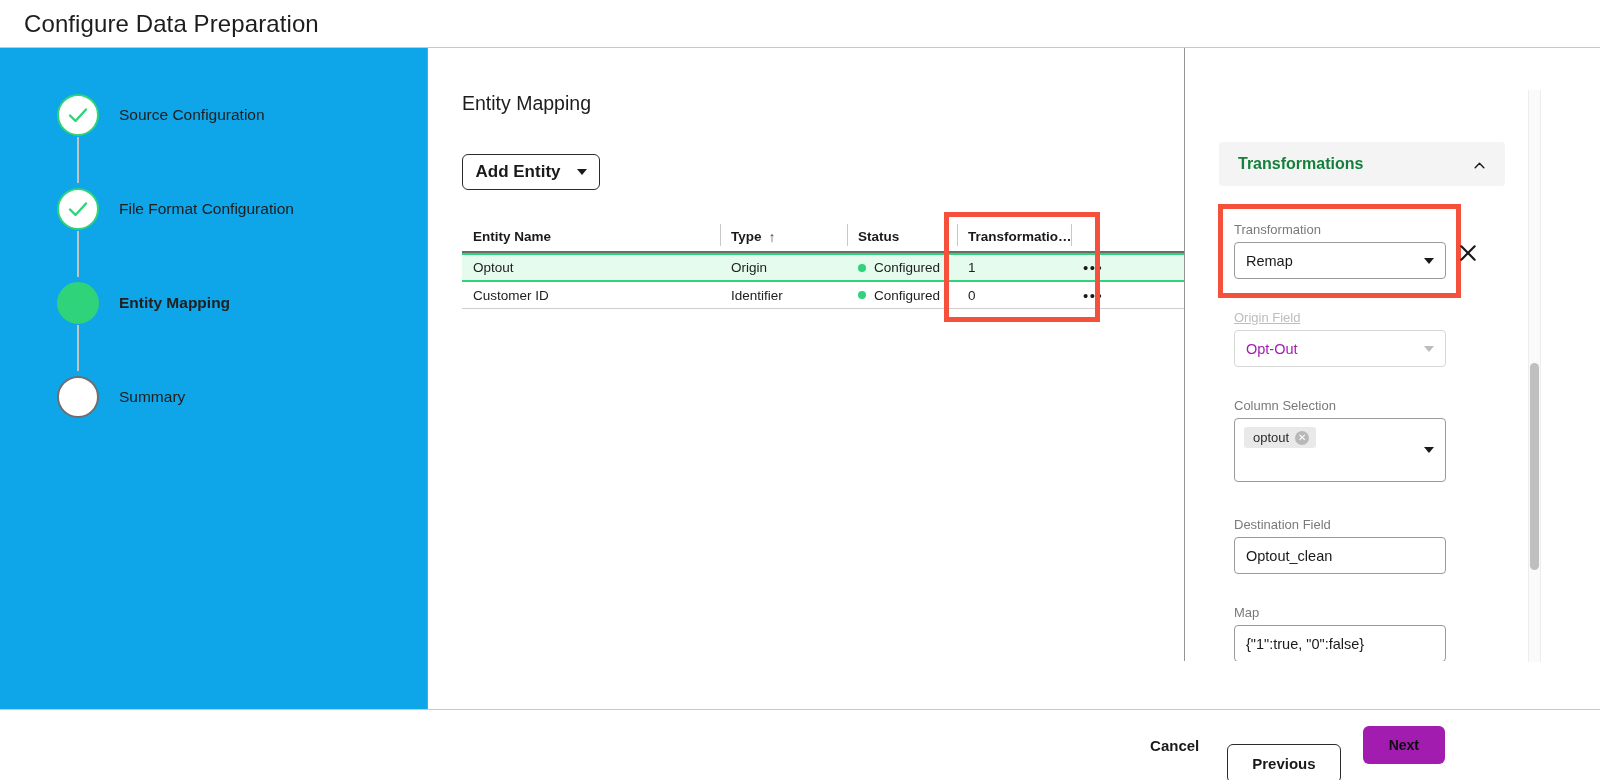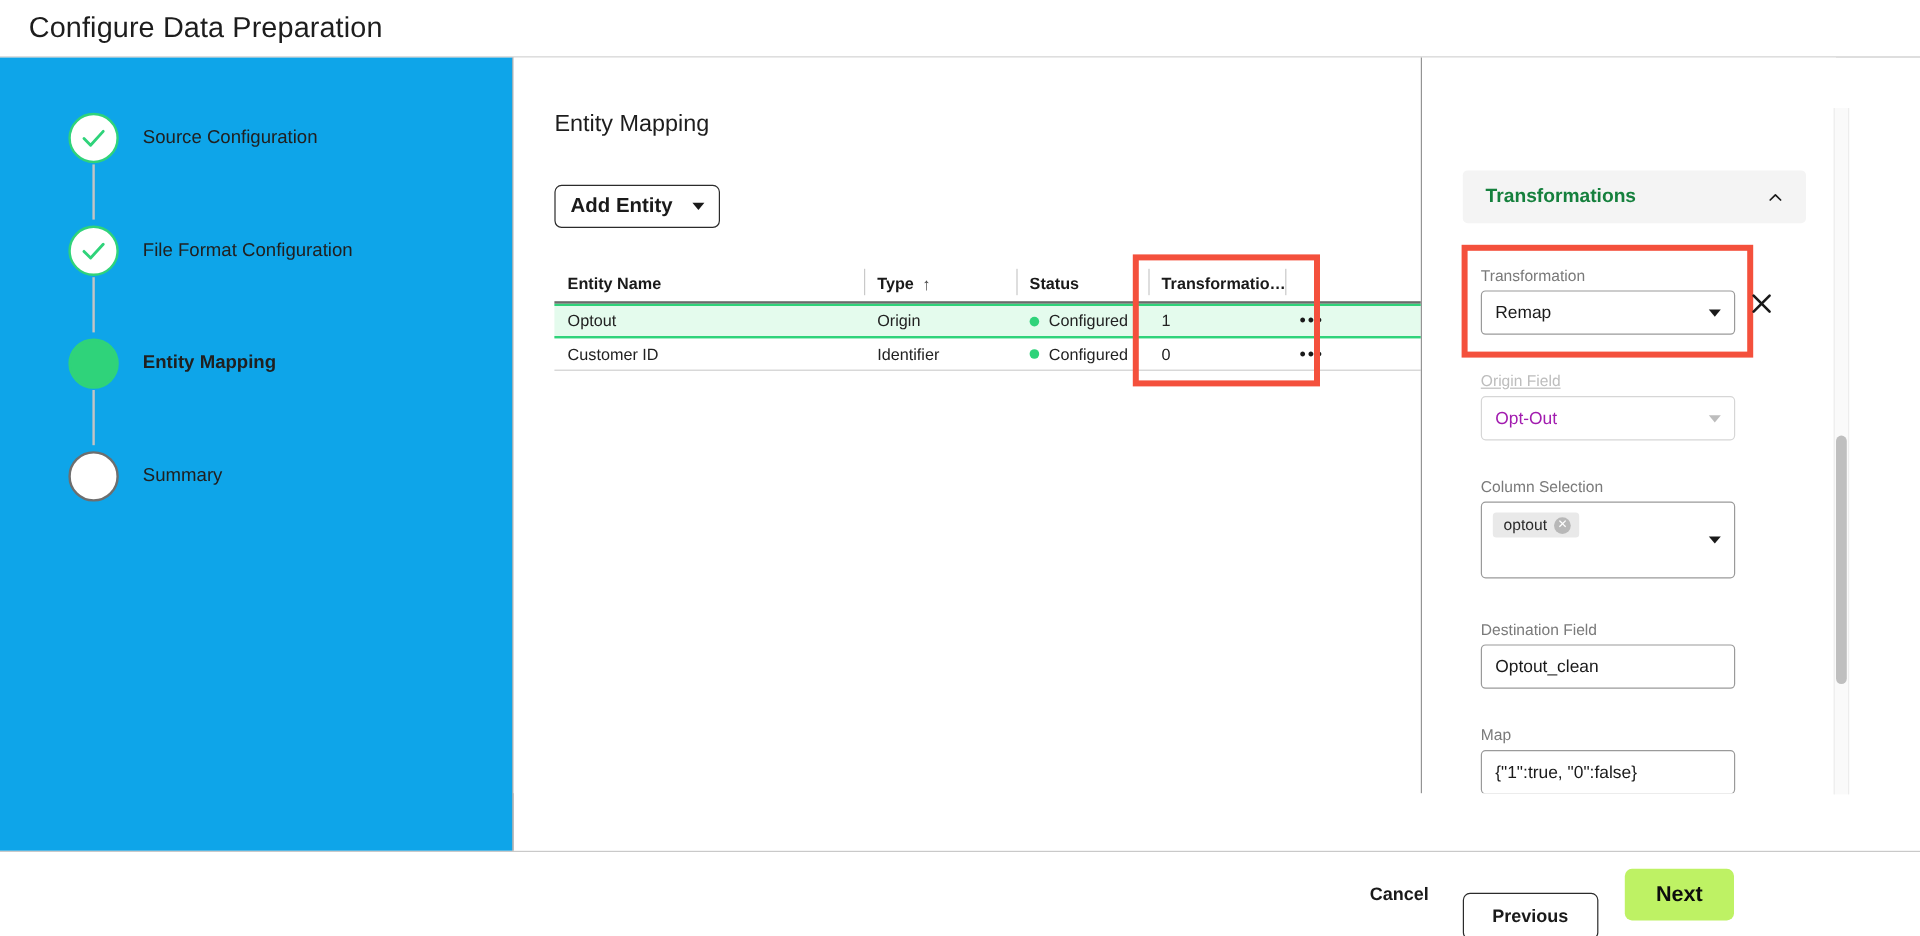"Next" .btn-primary { background: #bef264 -> #a21caf; font-size: 18px -> 14px }
